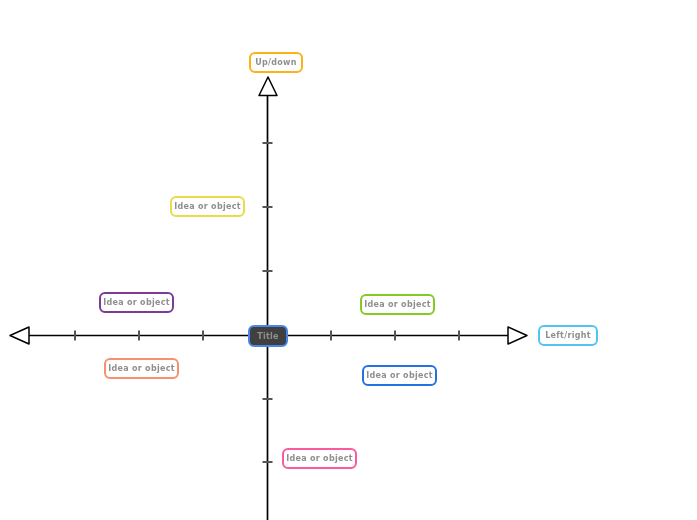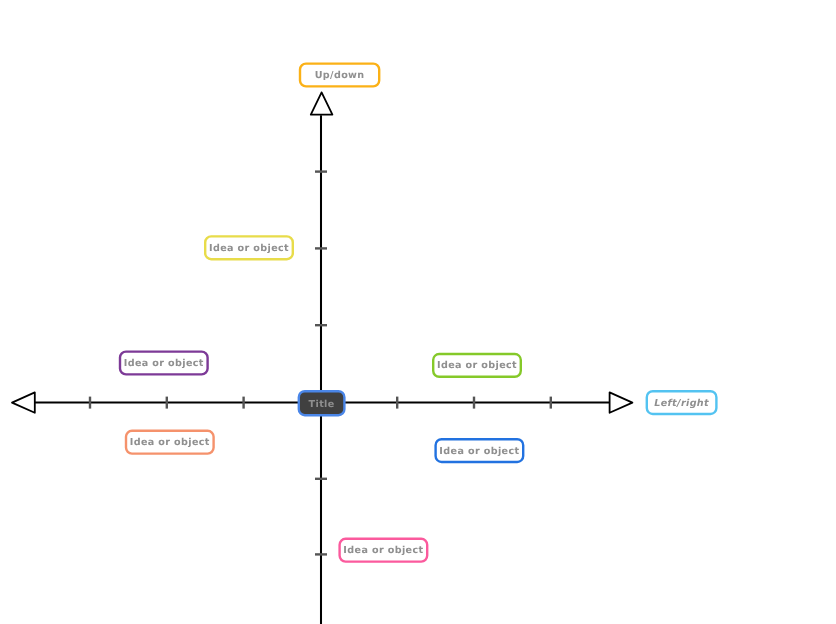"Up/down" .node-updown { width: 68px -> 54px }
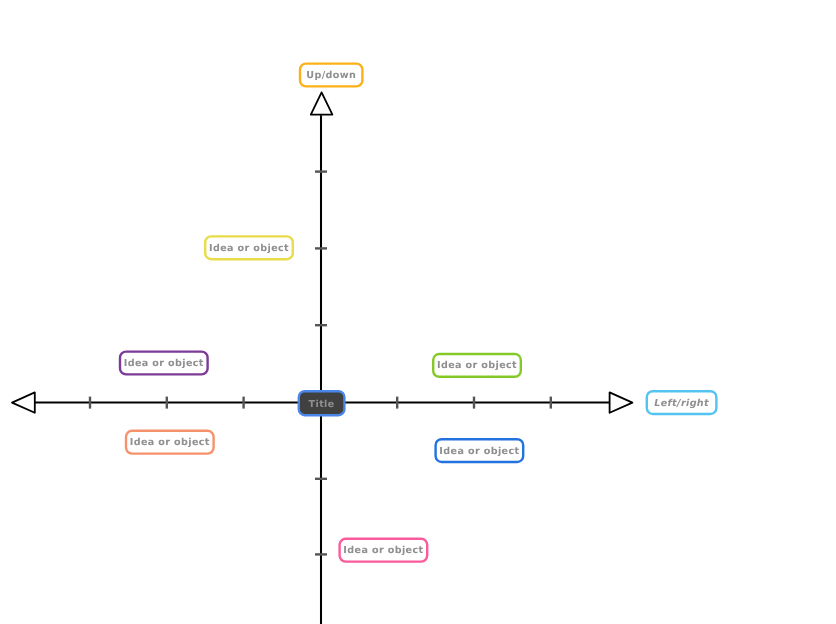"Left/right" .node-leftright { font-style: italic -> none }
